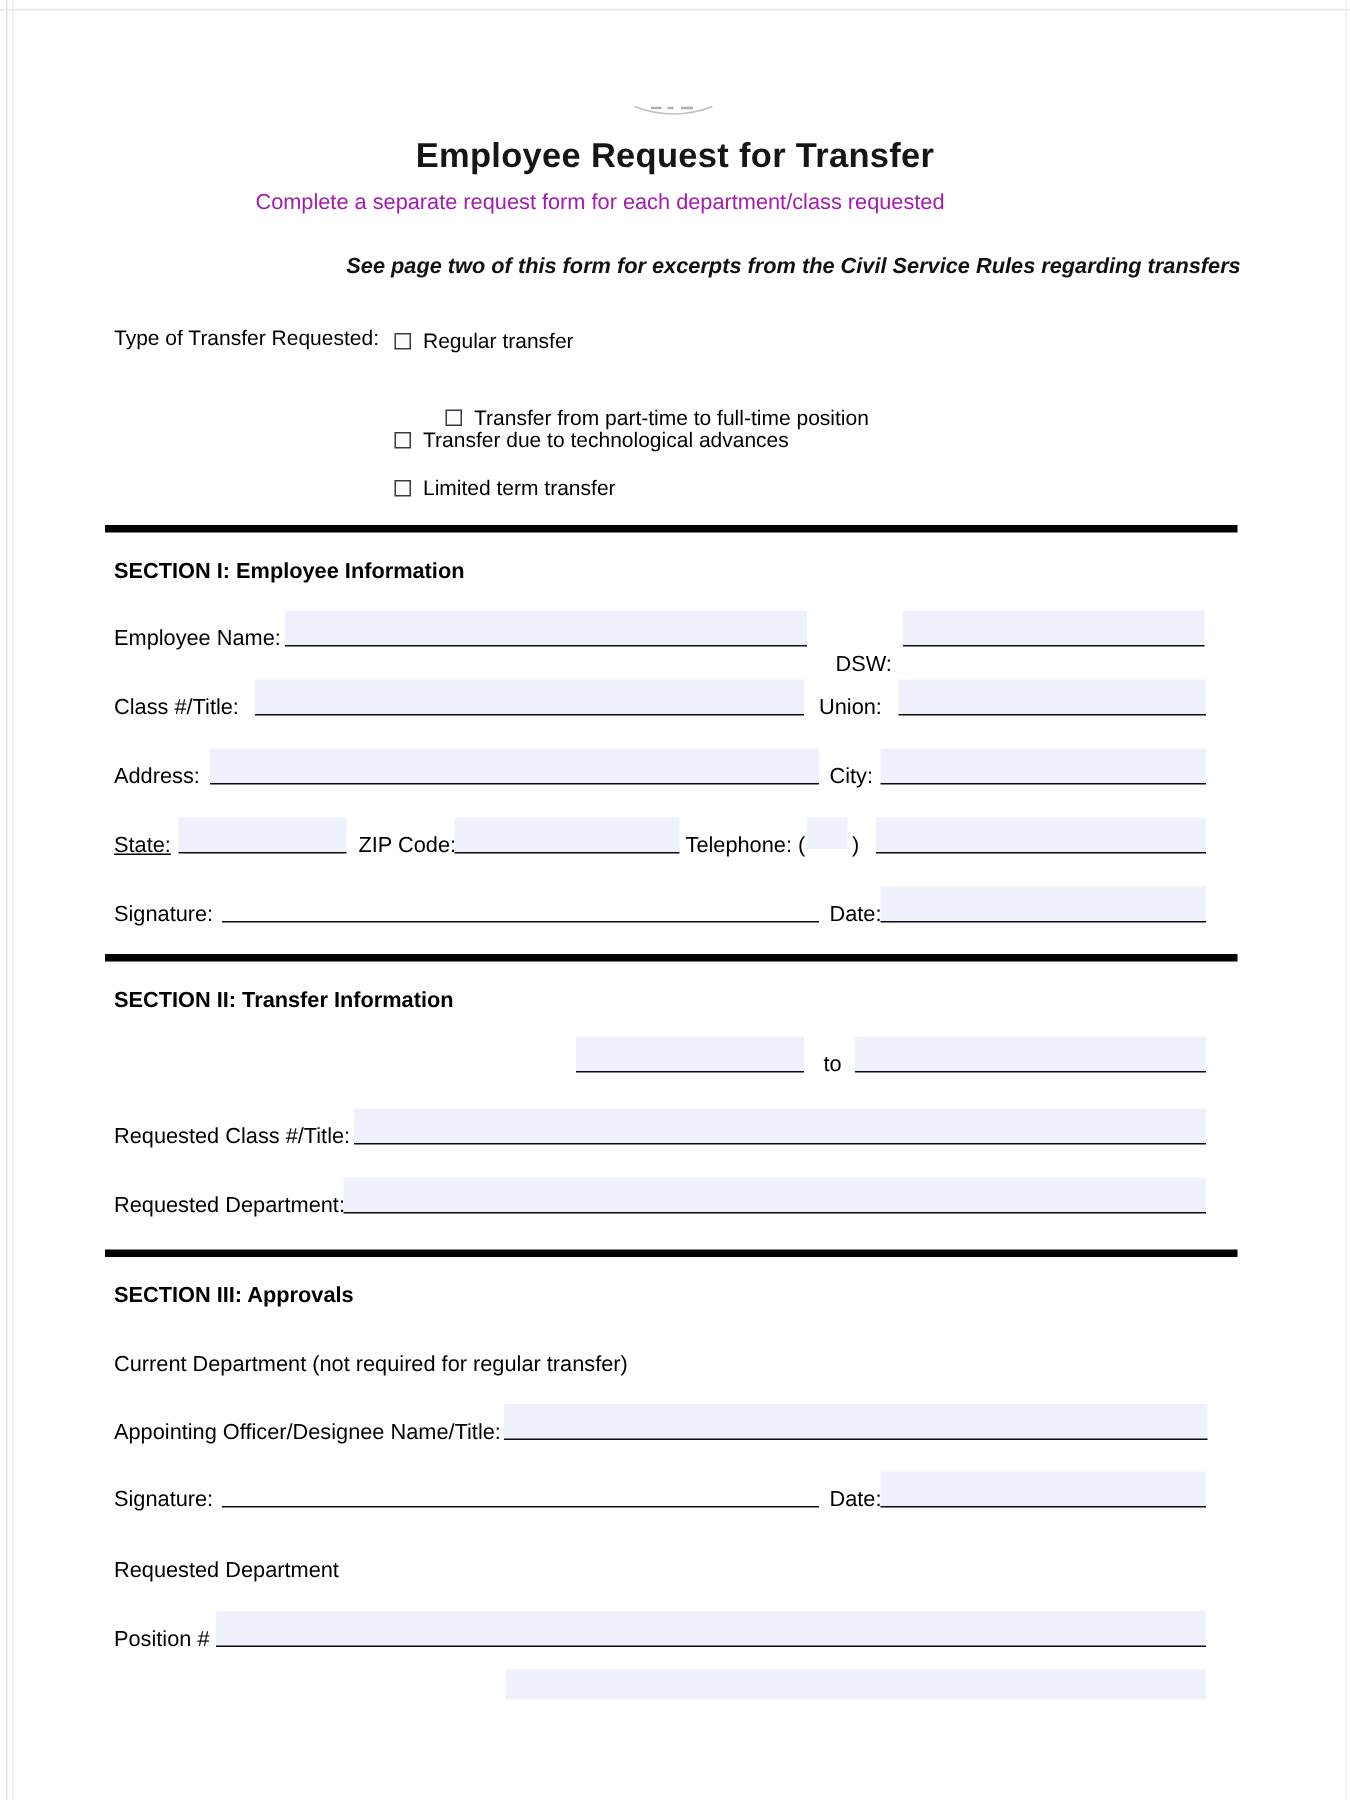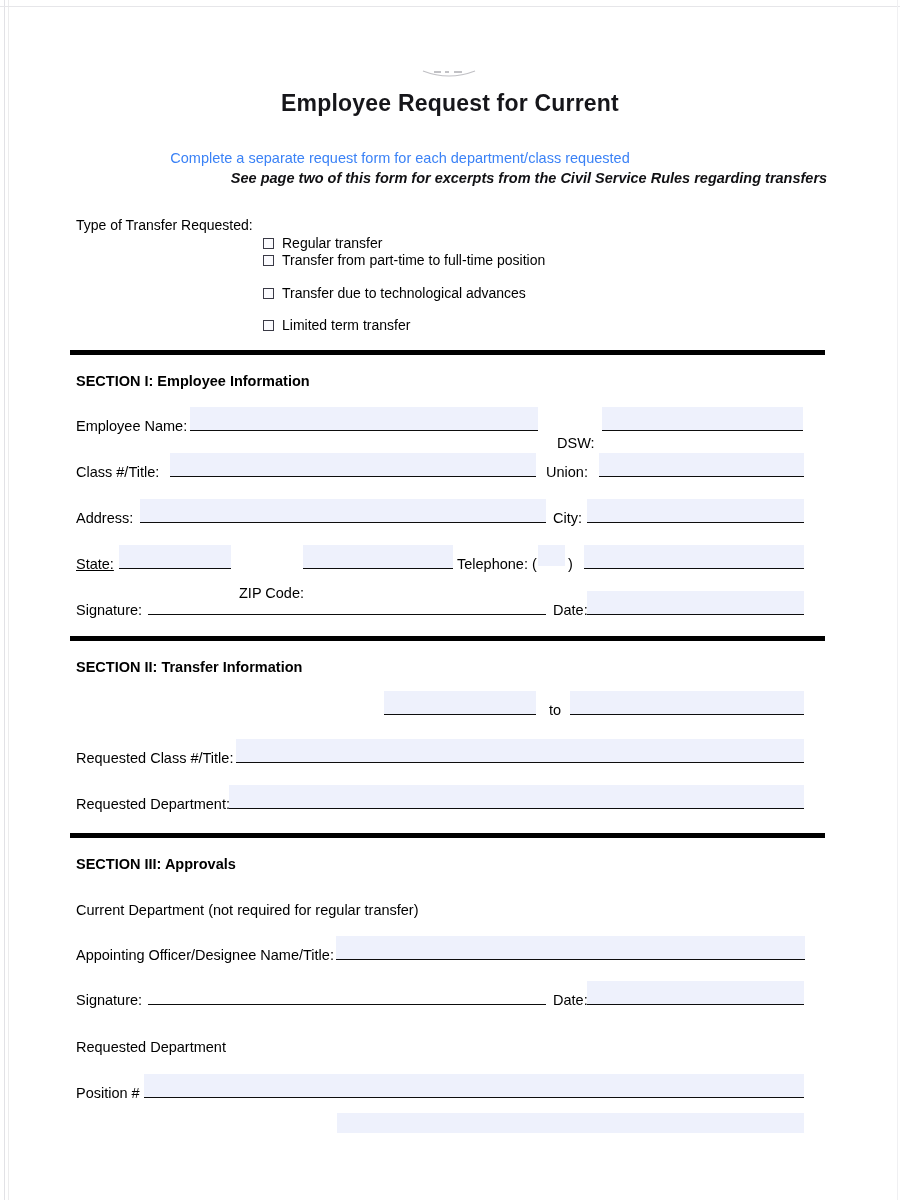"Employee Request for Current" div.title { text: Current -> Transfer }
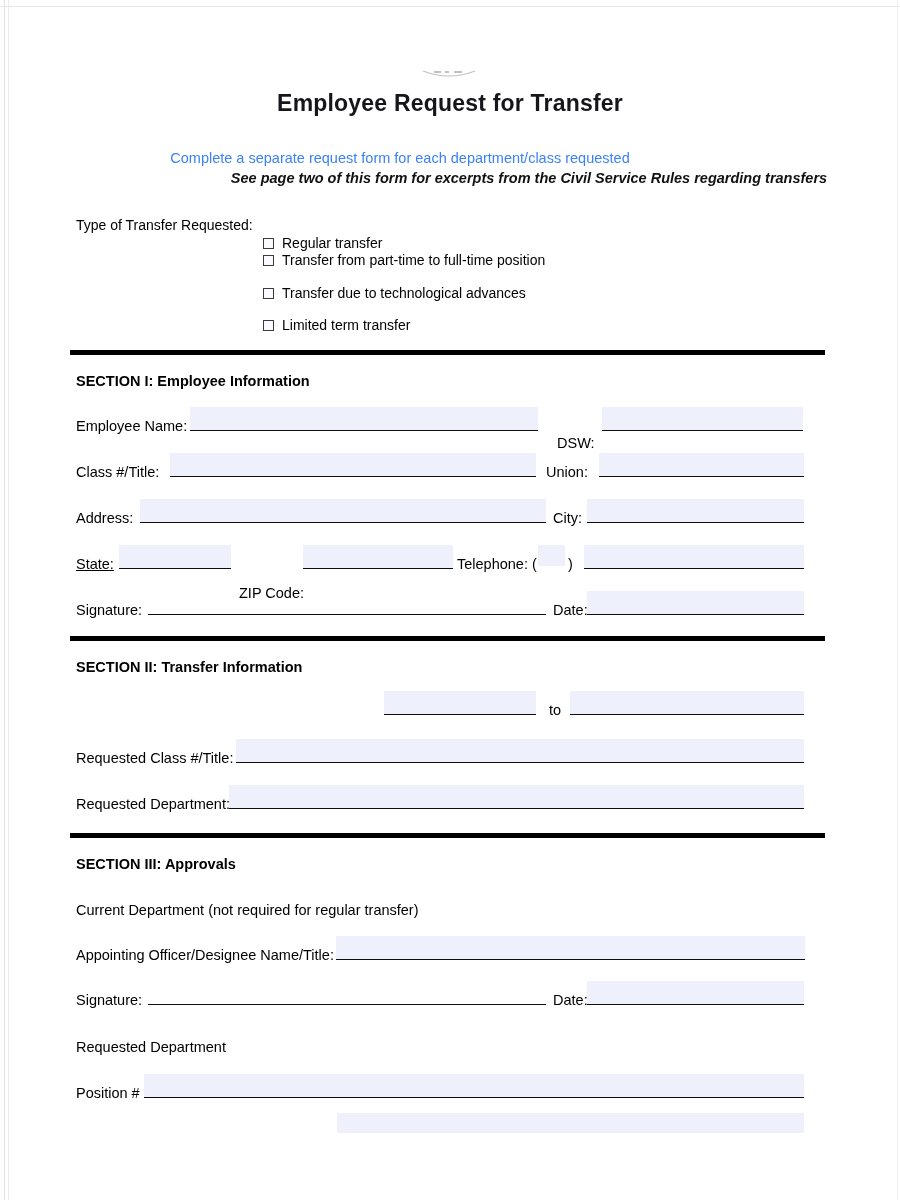"Complete a separate request form" .subtitle { color: #3b82f6 -> #a21caf; top: 150px -> 127px }
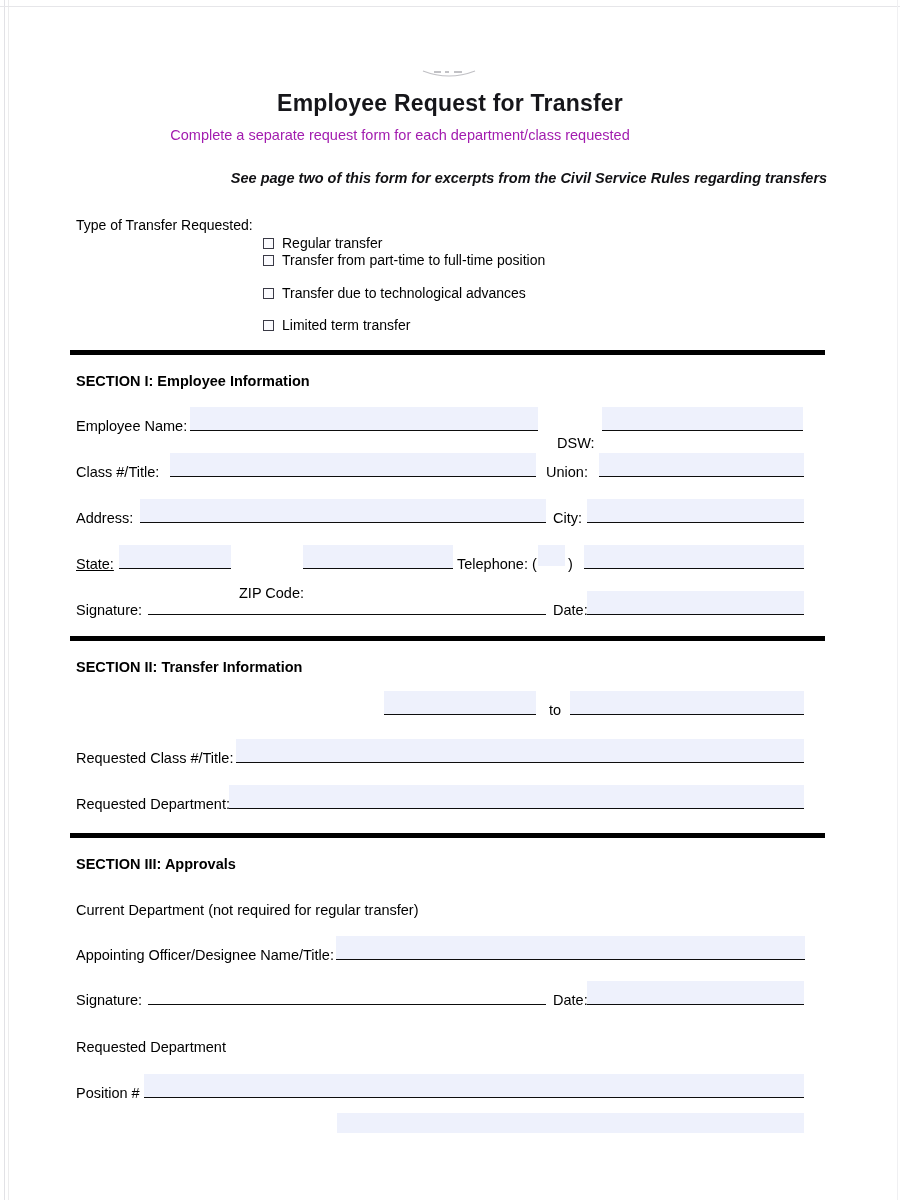"Regular transfer" div.cbrow { top: 235px -> 219px }
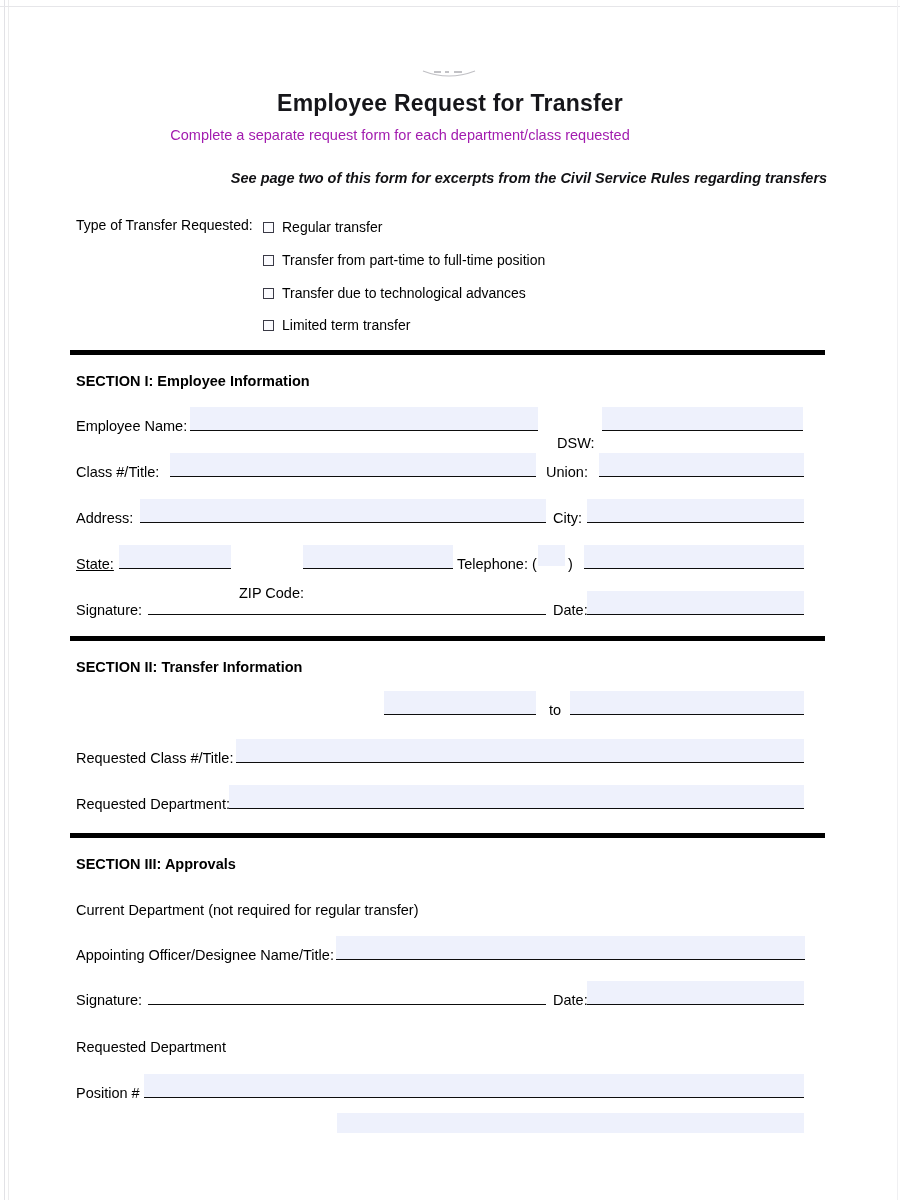"Transfer from part-time to full-time" div.cbrow { margin-left: none -> 34px; top: 252px -> 270px }
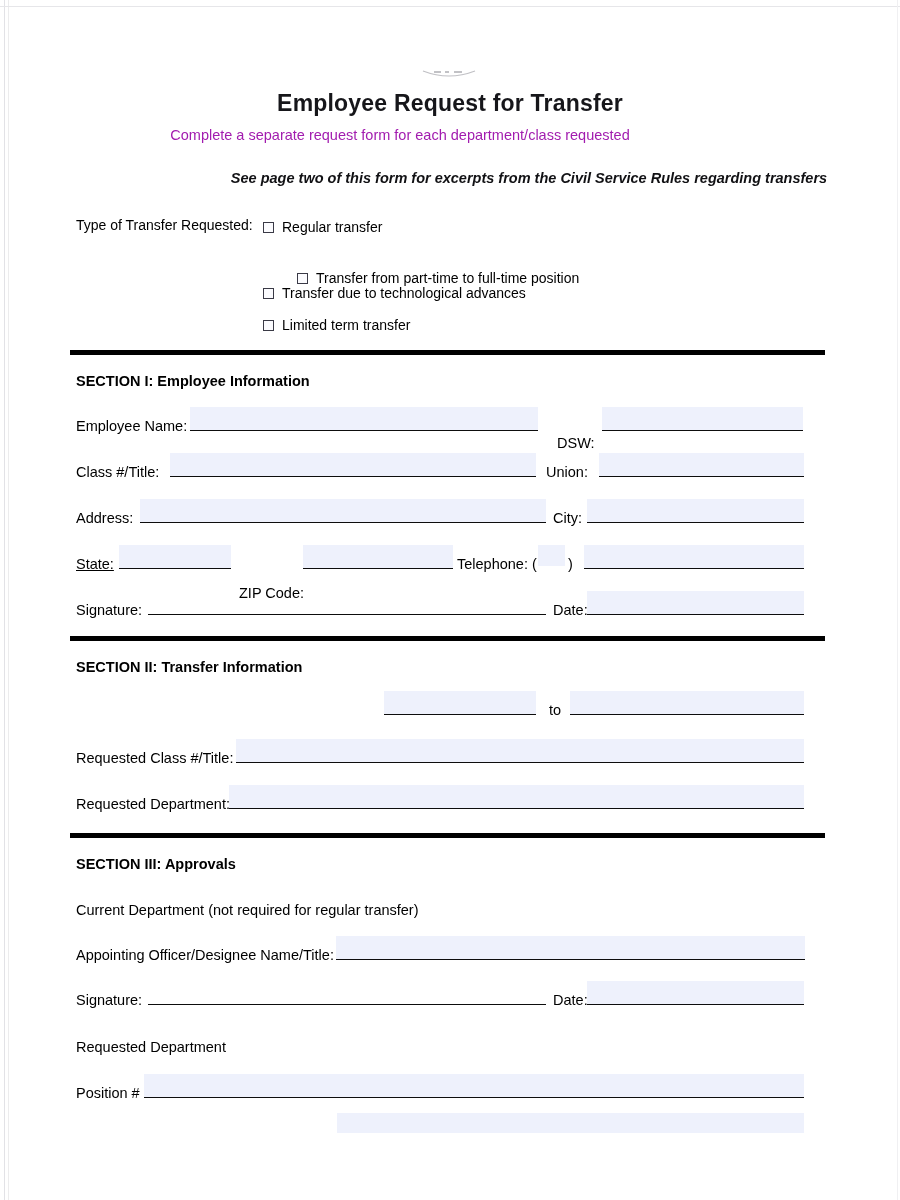"ZIP Code:" div.flabel { margin-top: 29px -> none }
